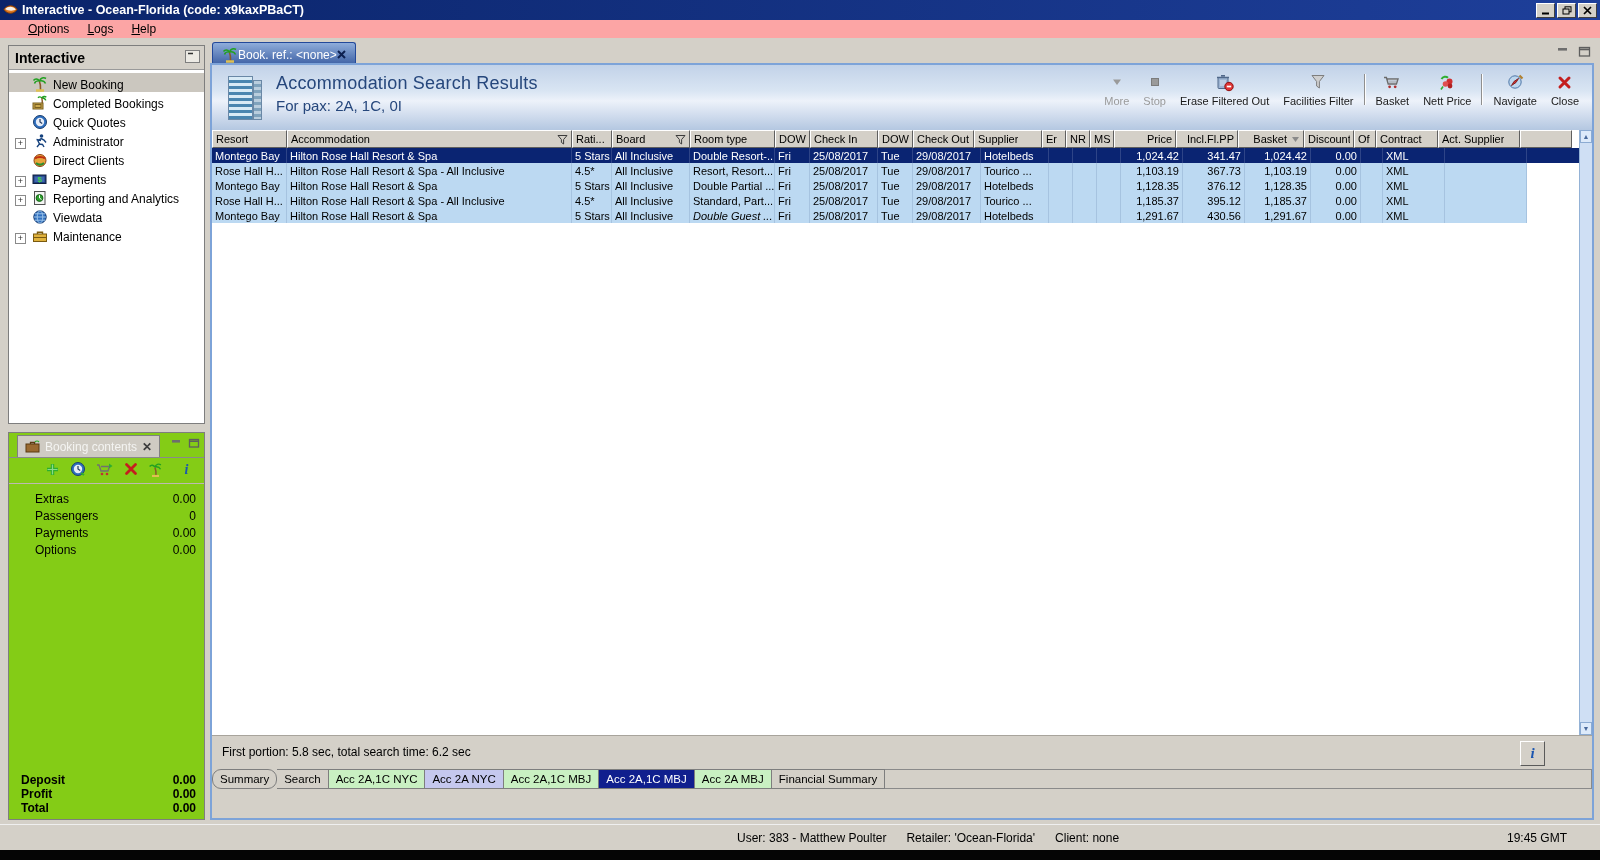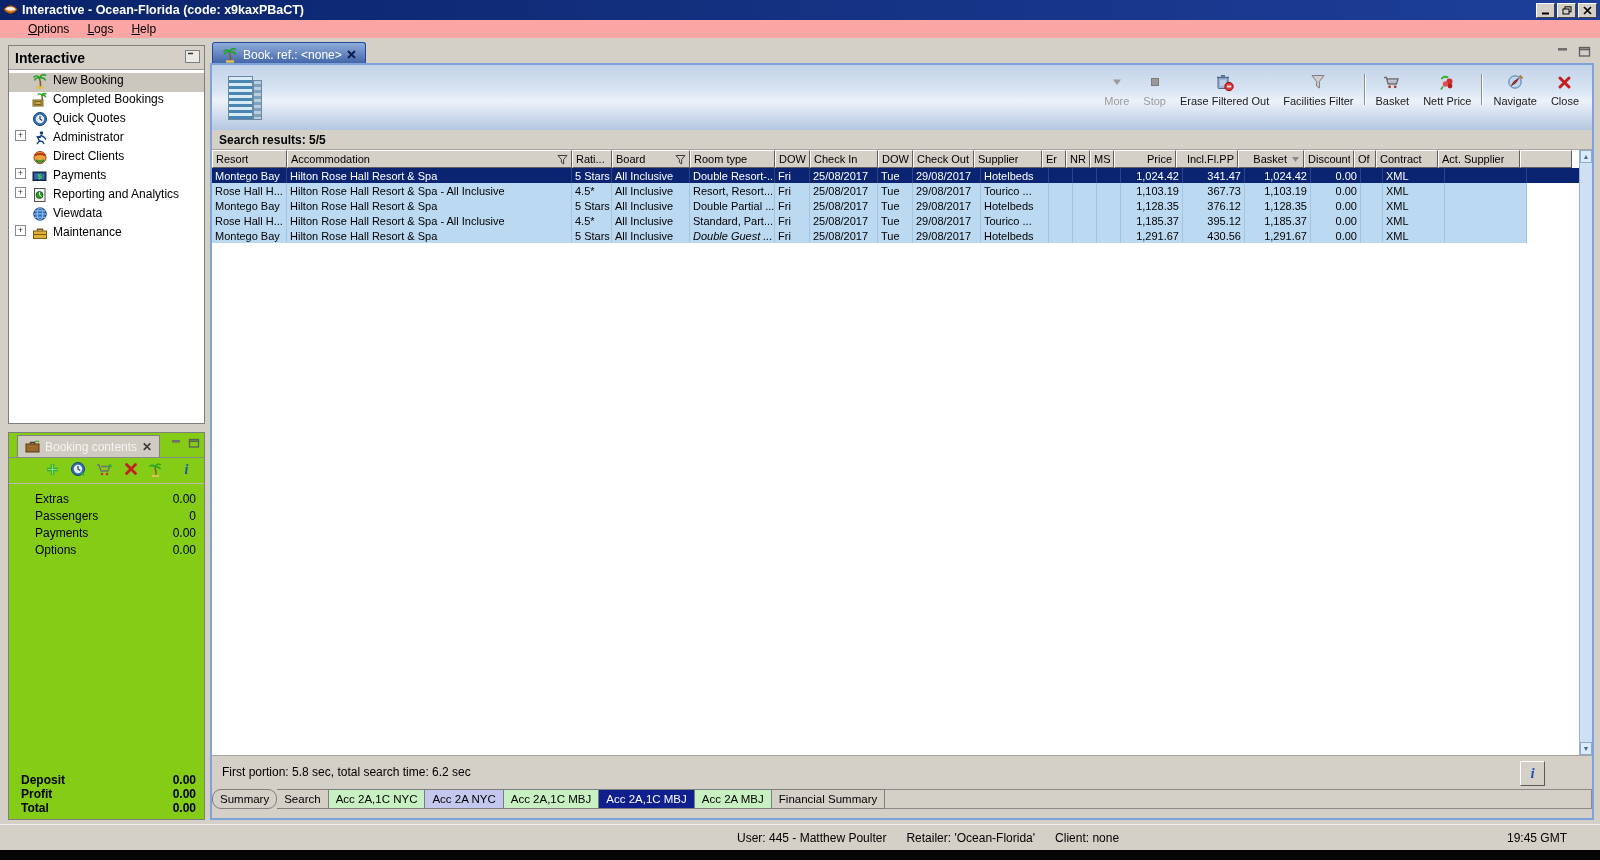"Book. ref.: <none>" .main-tab { gap: 5px -> none }
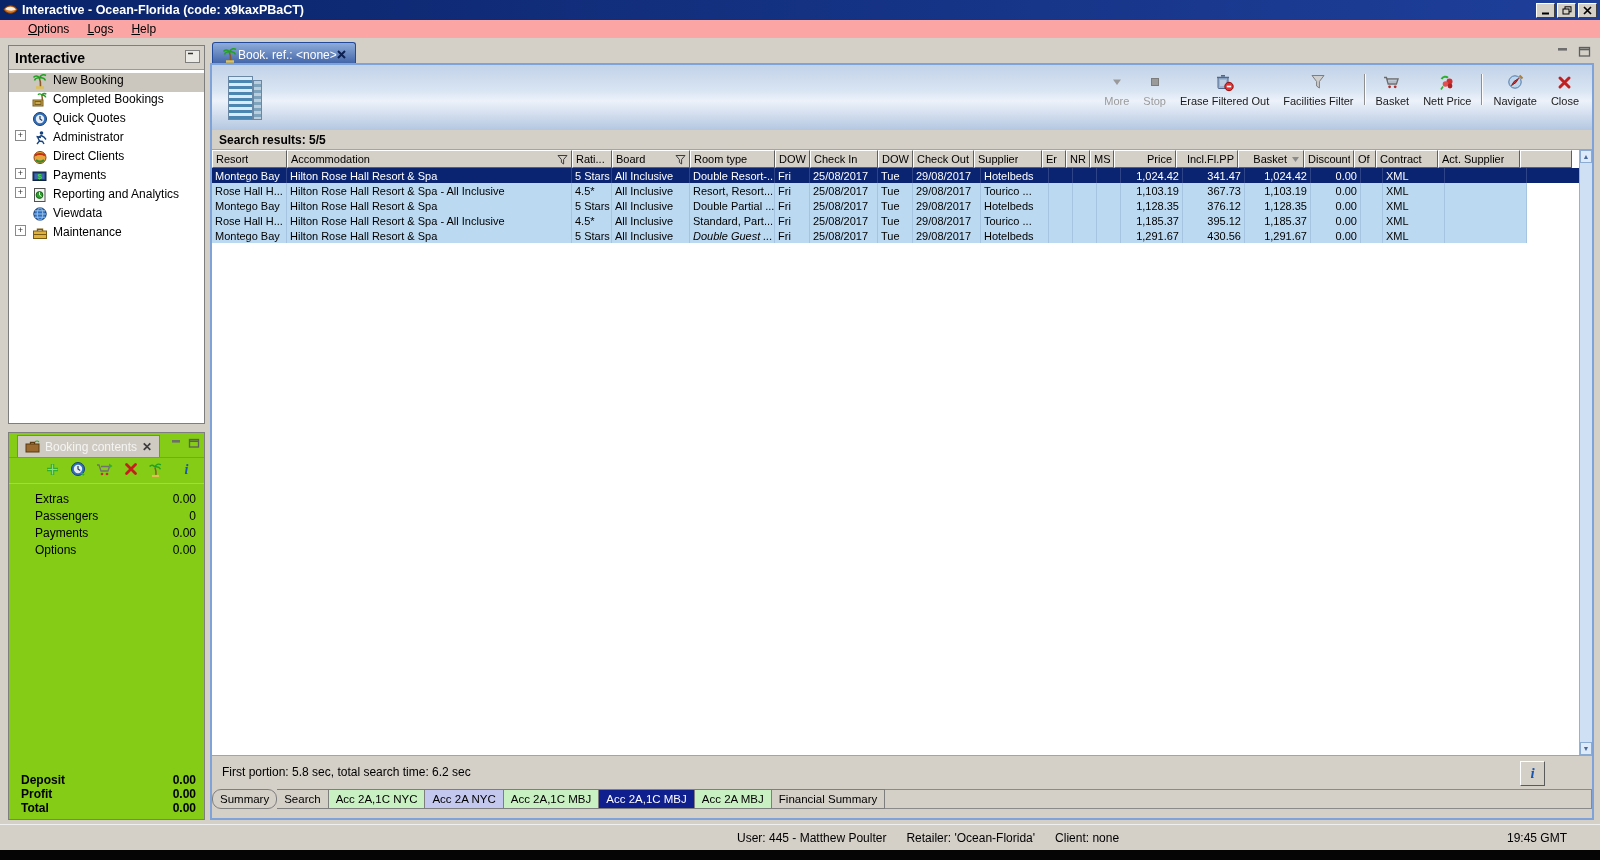"New Booking" .tree-row { align-items: flex-start -> flex-end }
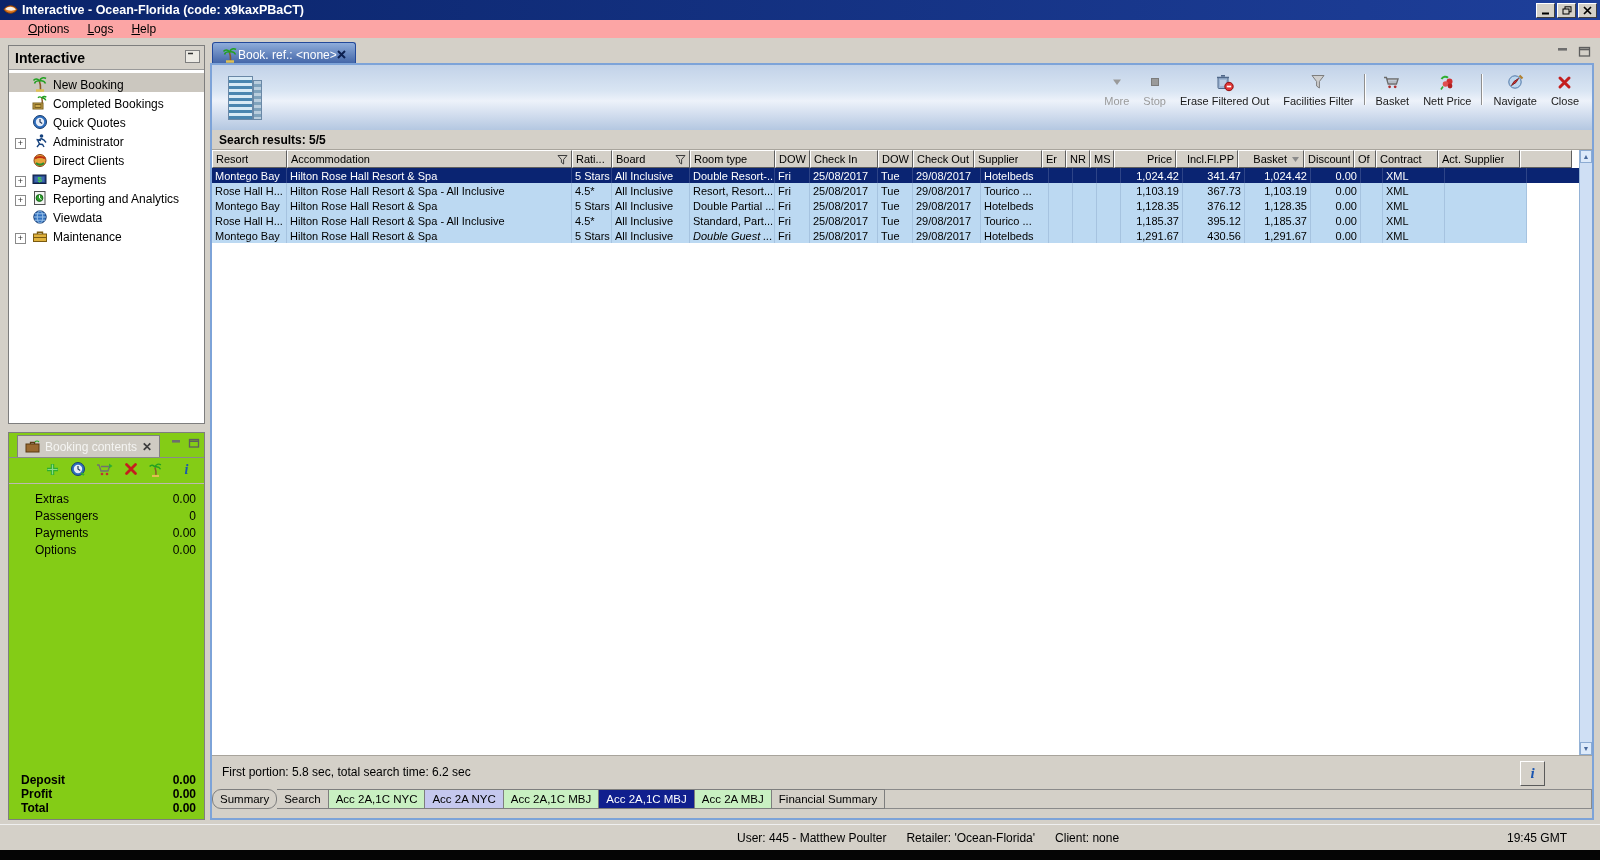"Accommodation Search Results" div.band-title { html: none -> <div> <div>Accommodation Search Results</div> <div>For pax: 2A, 1C, 0I</div> </div> }
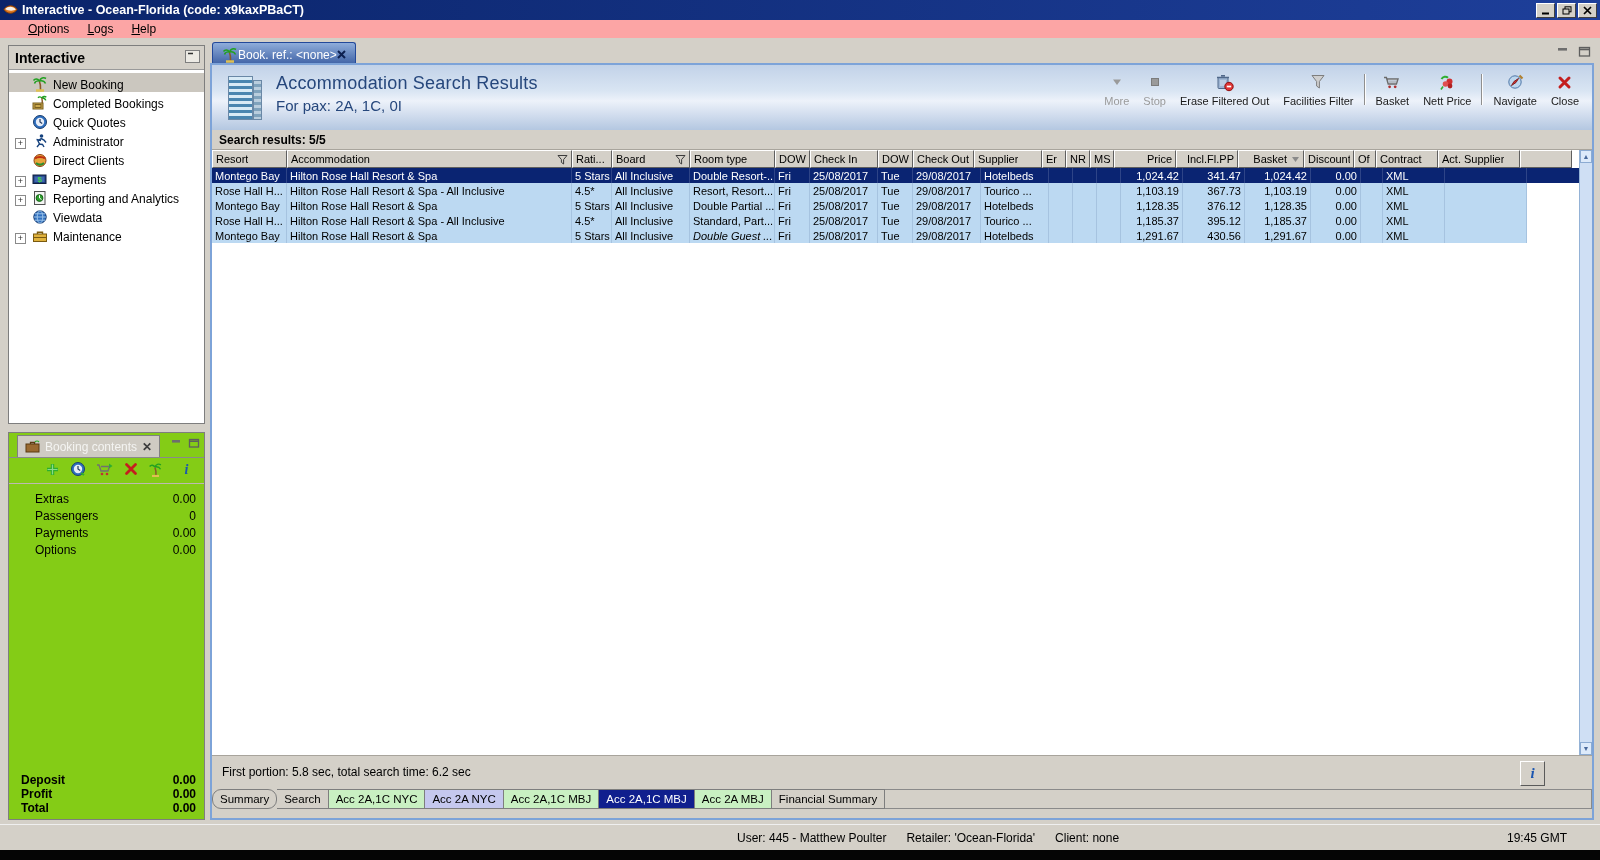"Search results: 5/5" div.results-row { html: <div>Search results: 5/5</div> -> none }
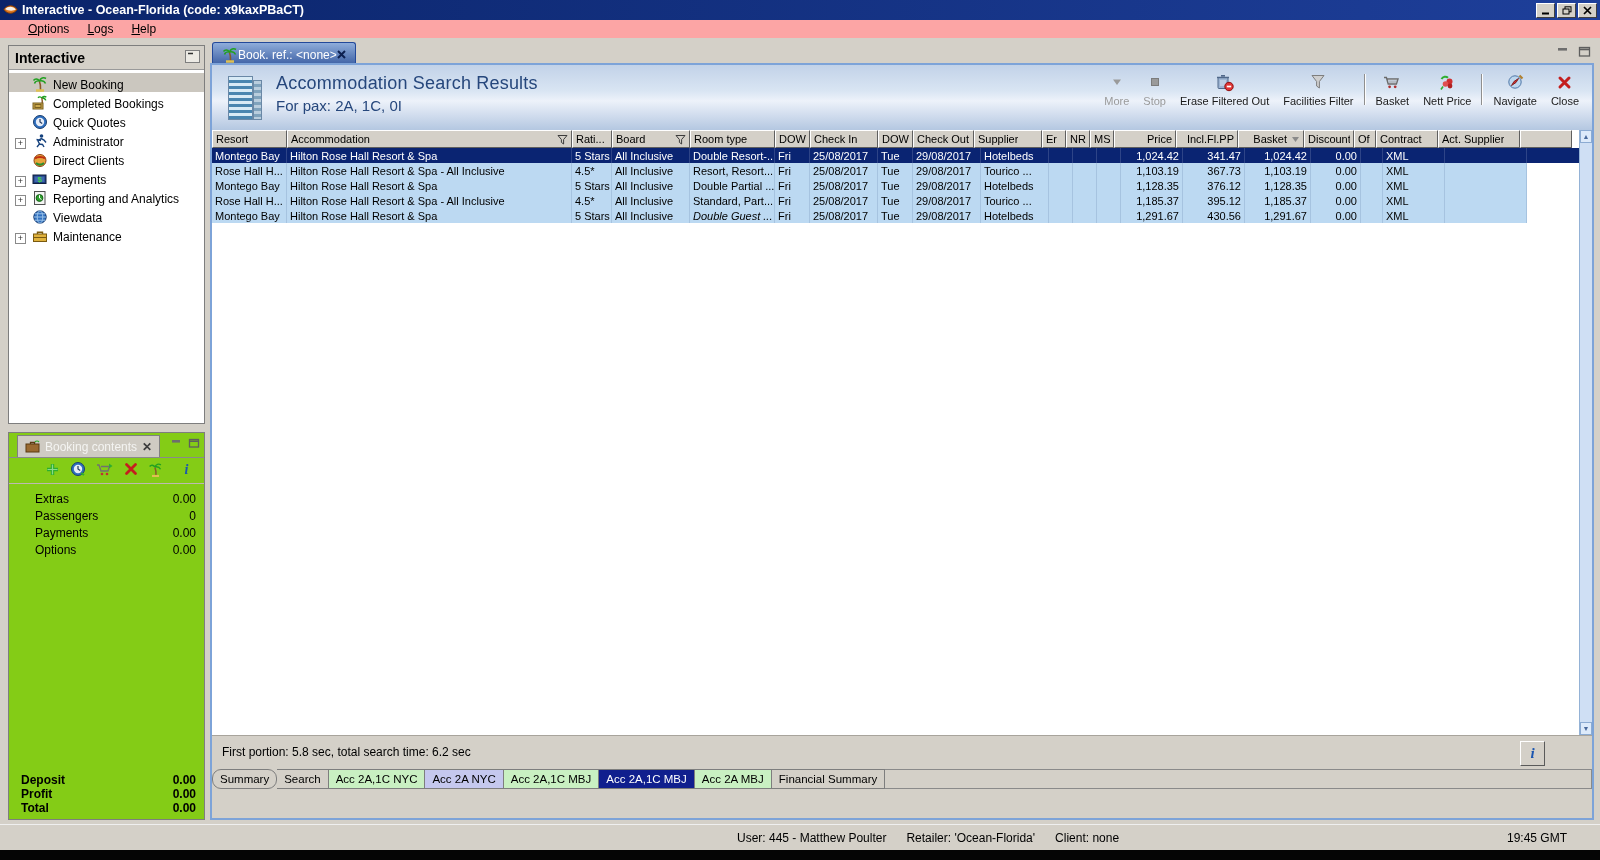"User: 445 - Matthew Poulter" span { text: 445 -> 383 }
